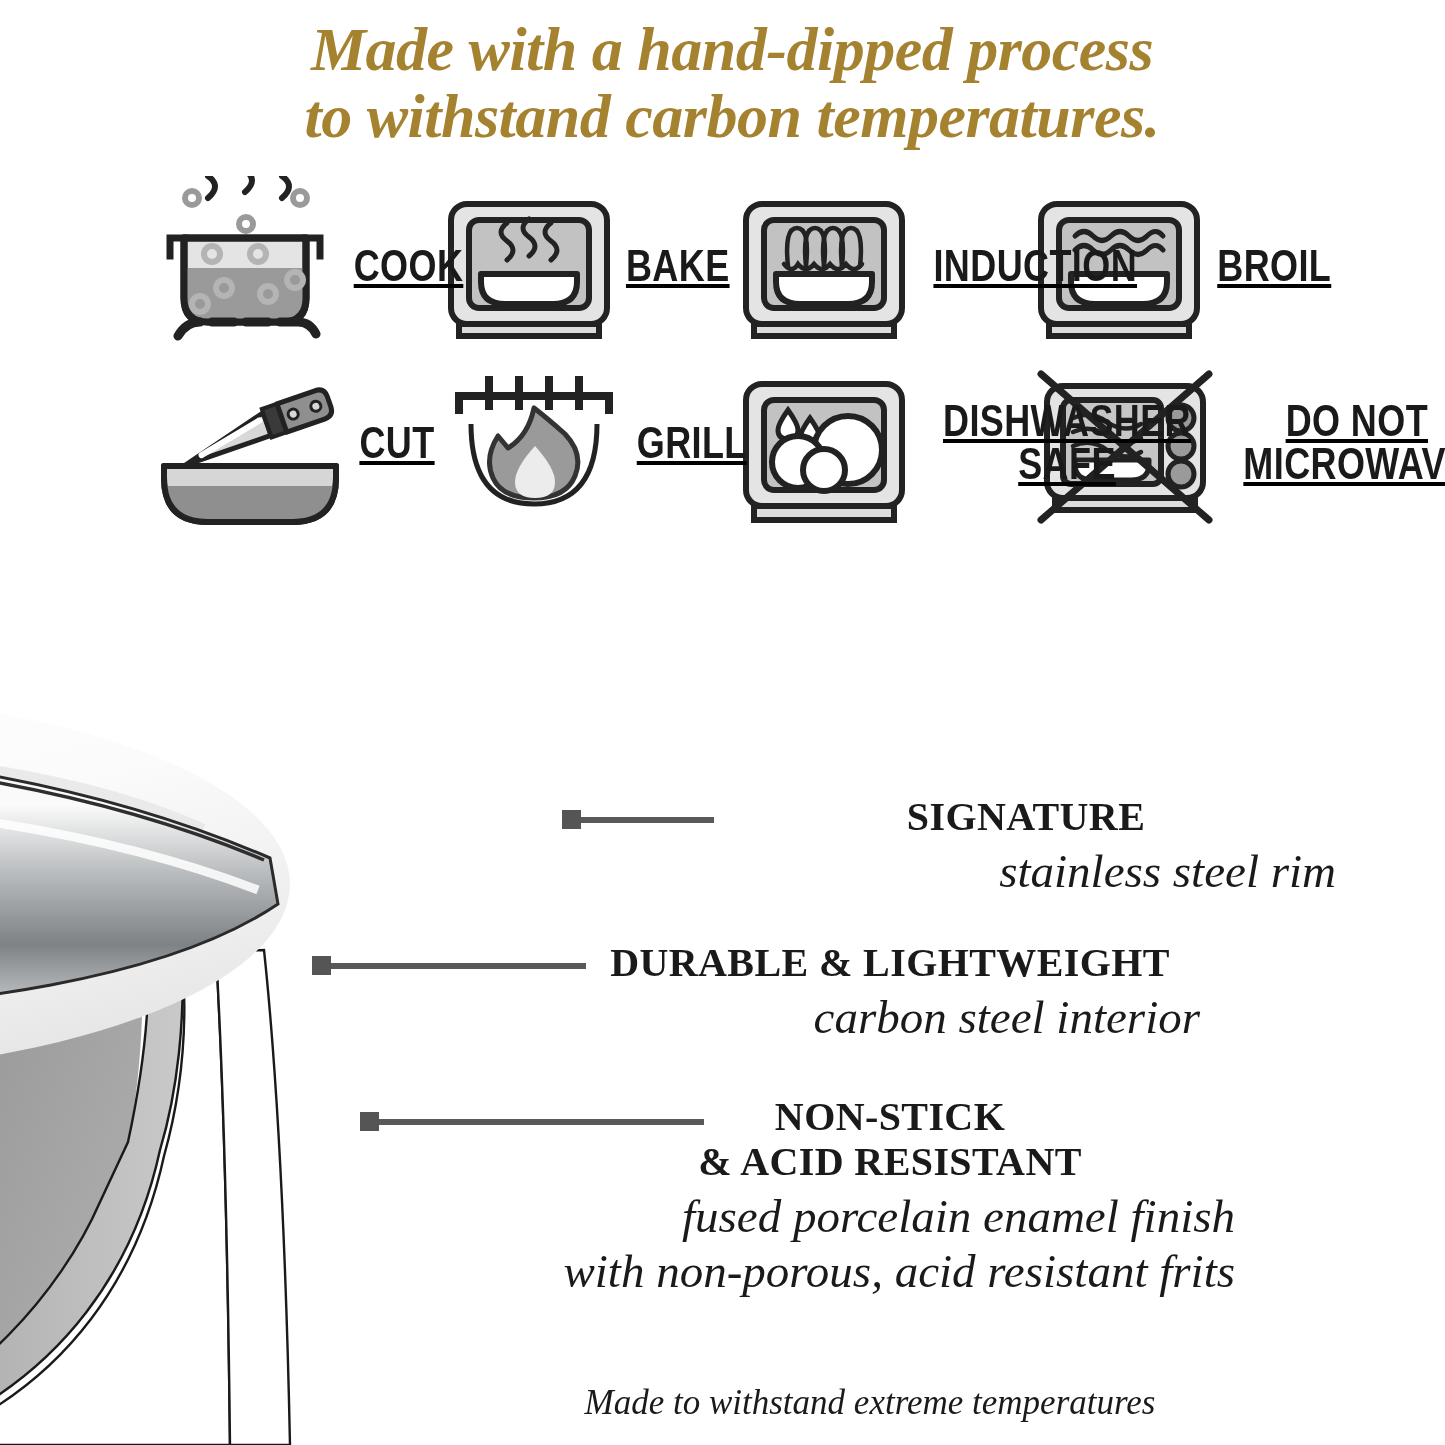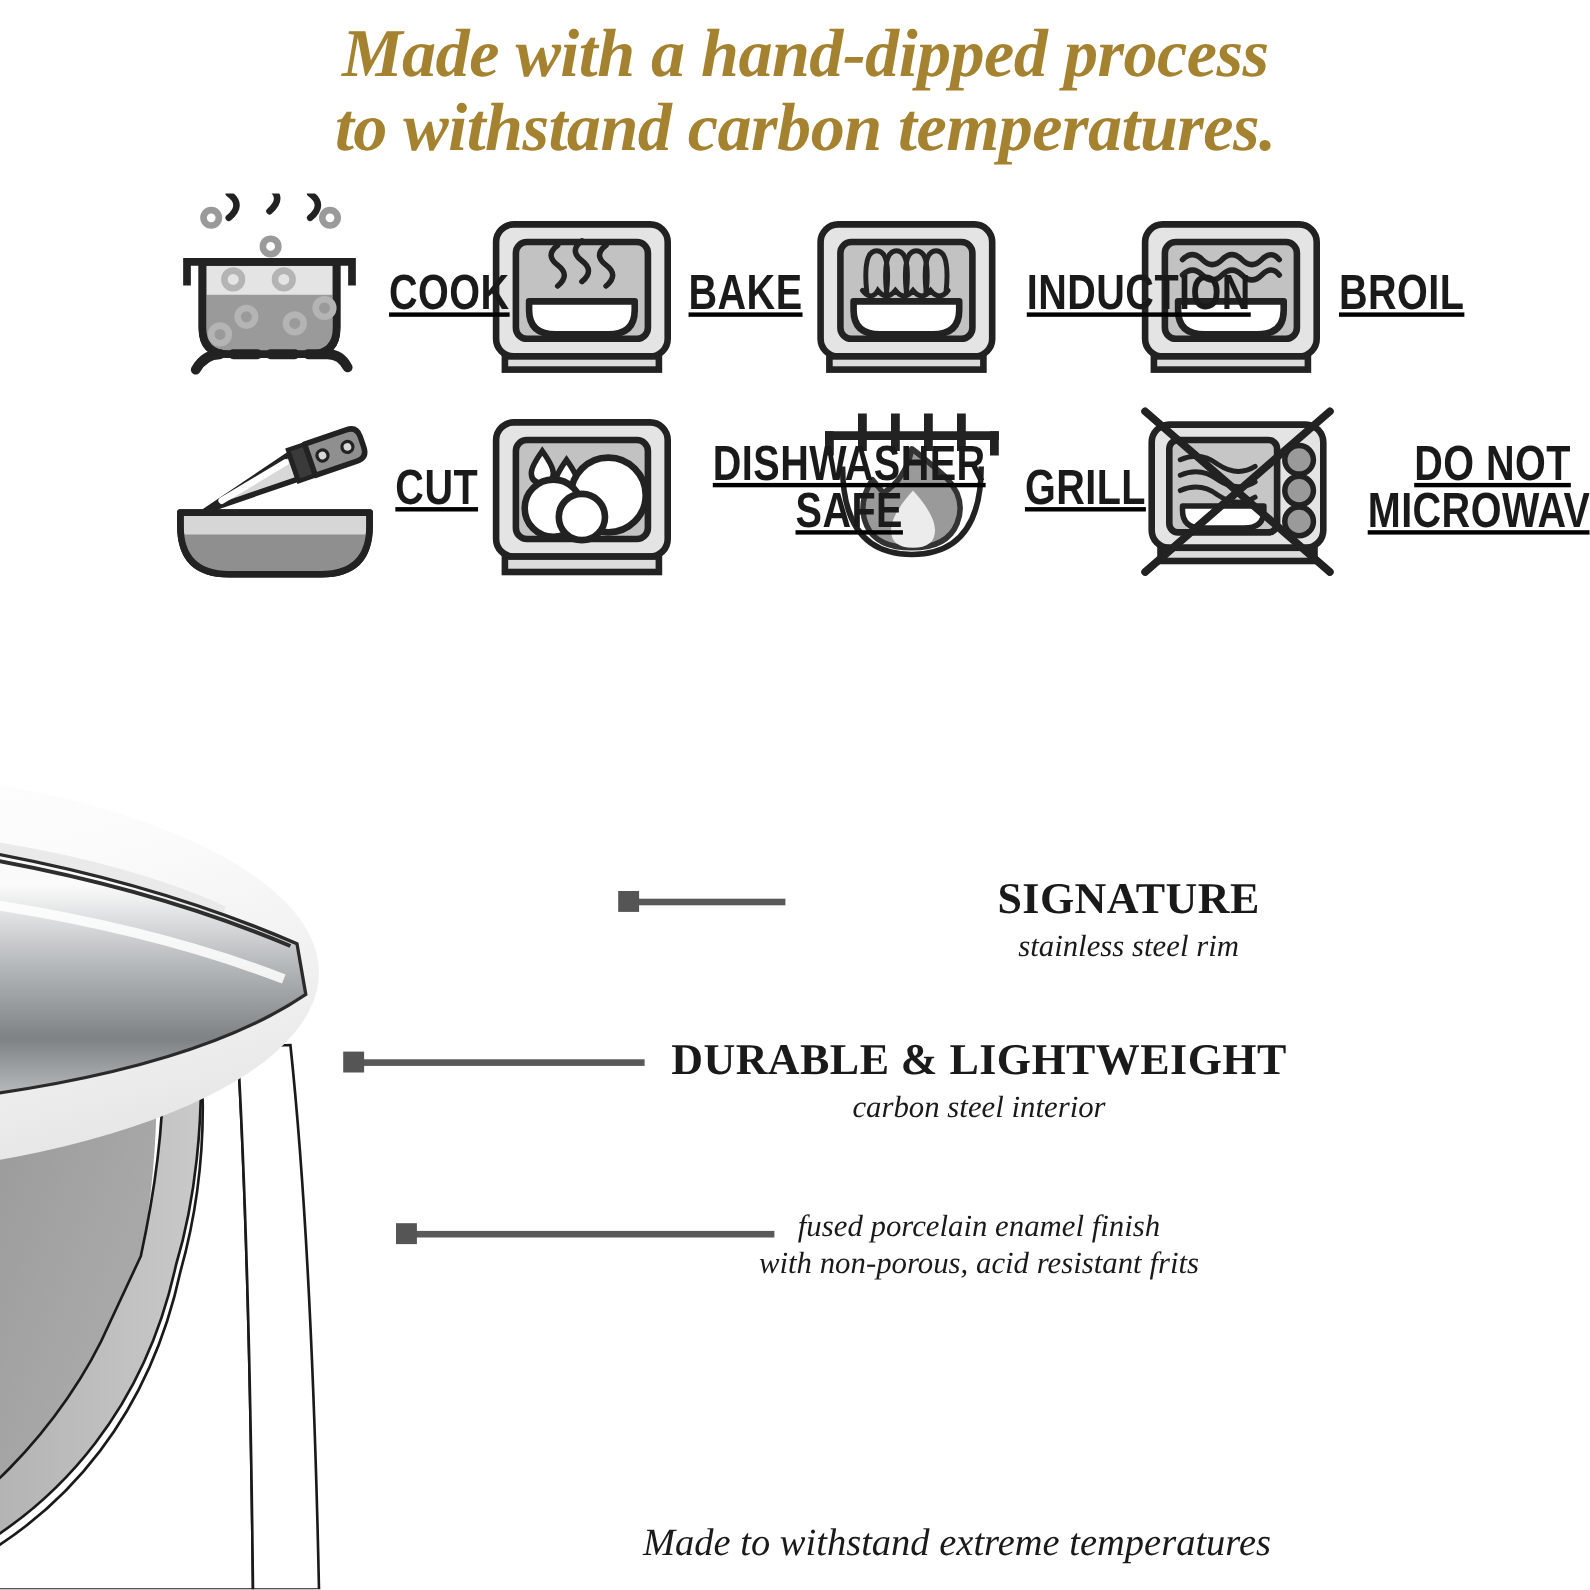"DISHWASHER" div.icon-cell { order: before "GRILL" -> after "GRILL" }
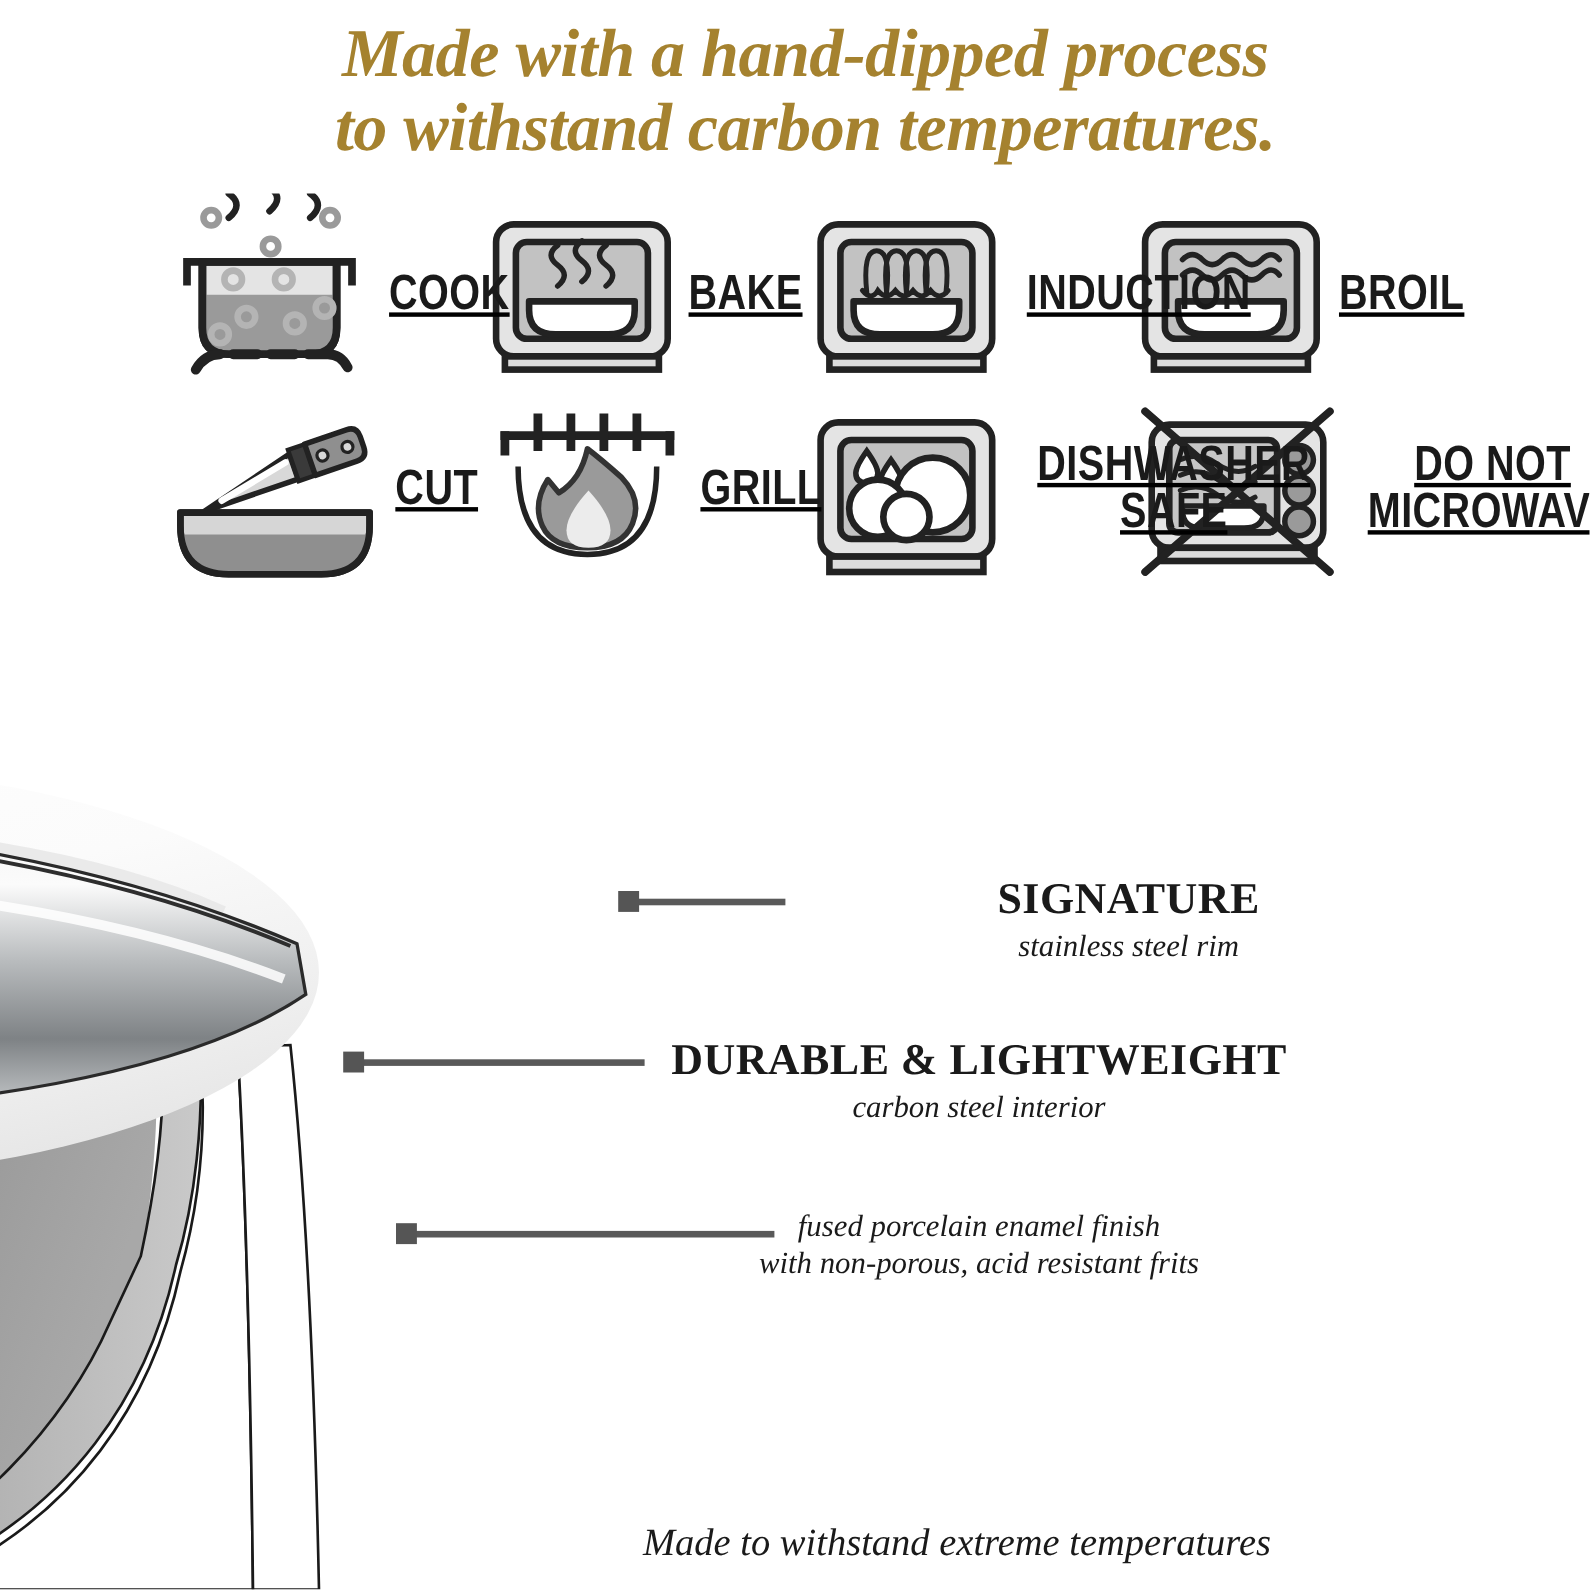"stainless steel rim" .c-sub { font-size: 28px -> 47px; text-align: center -> right }
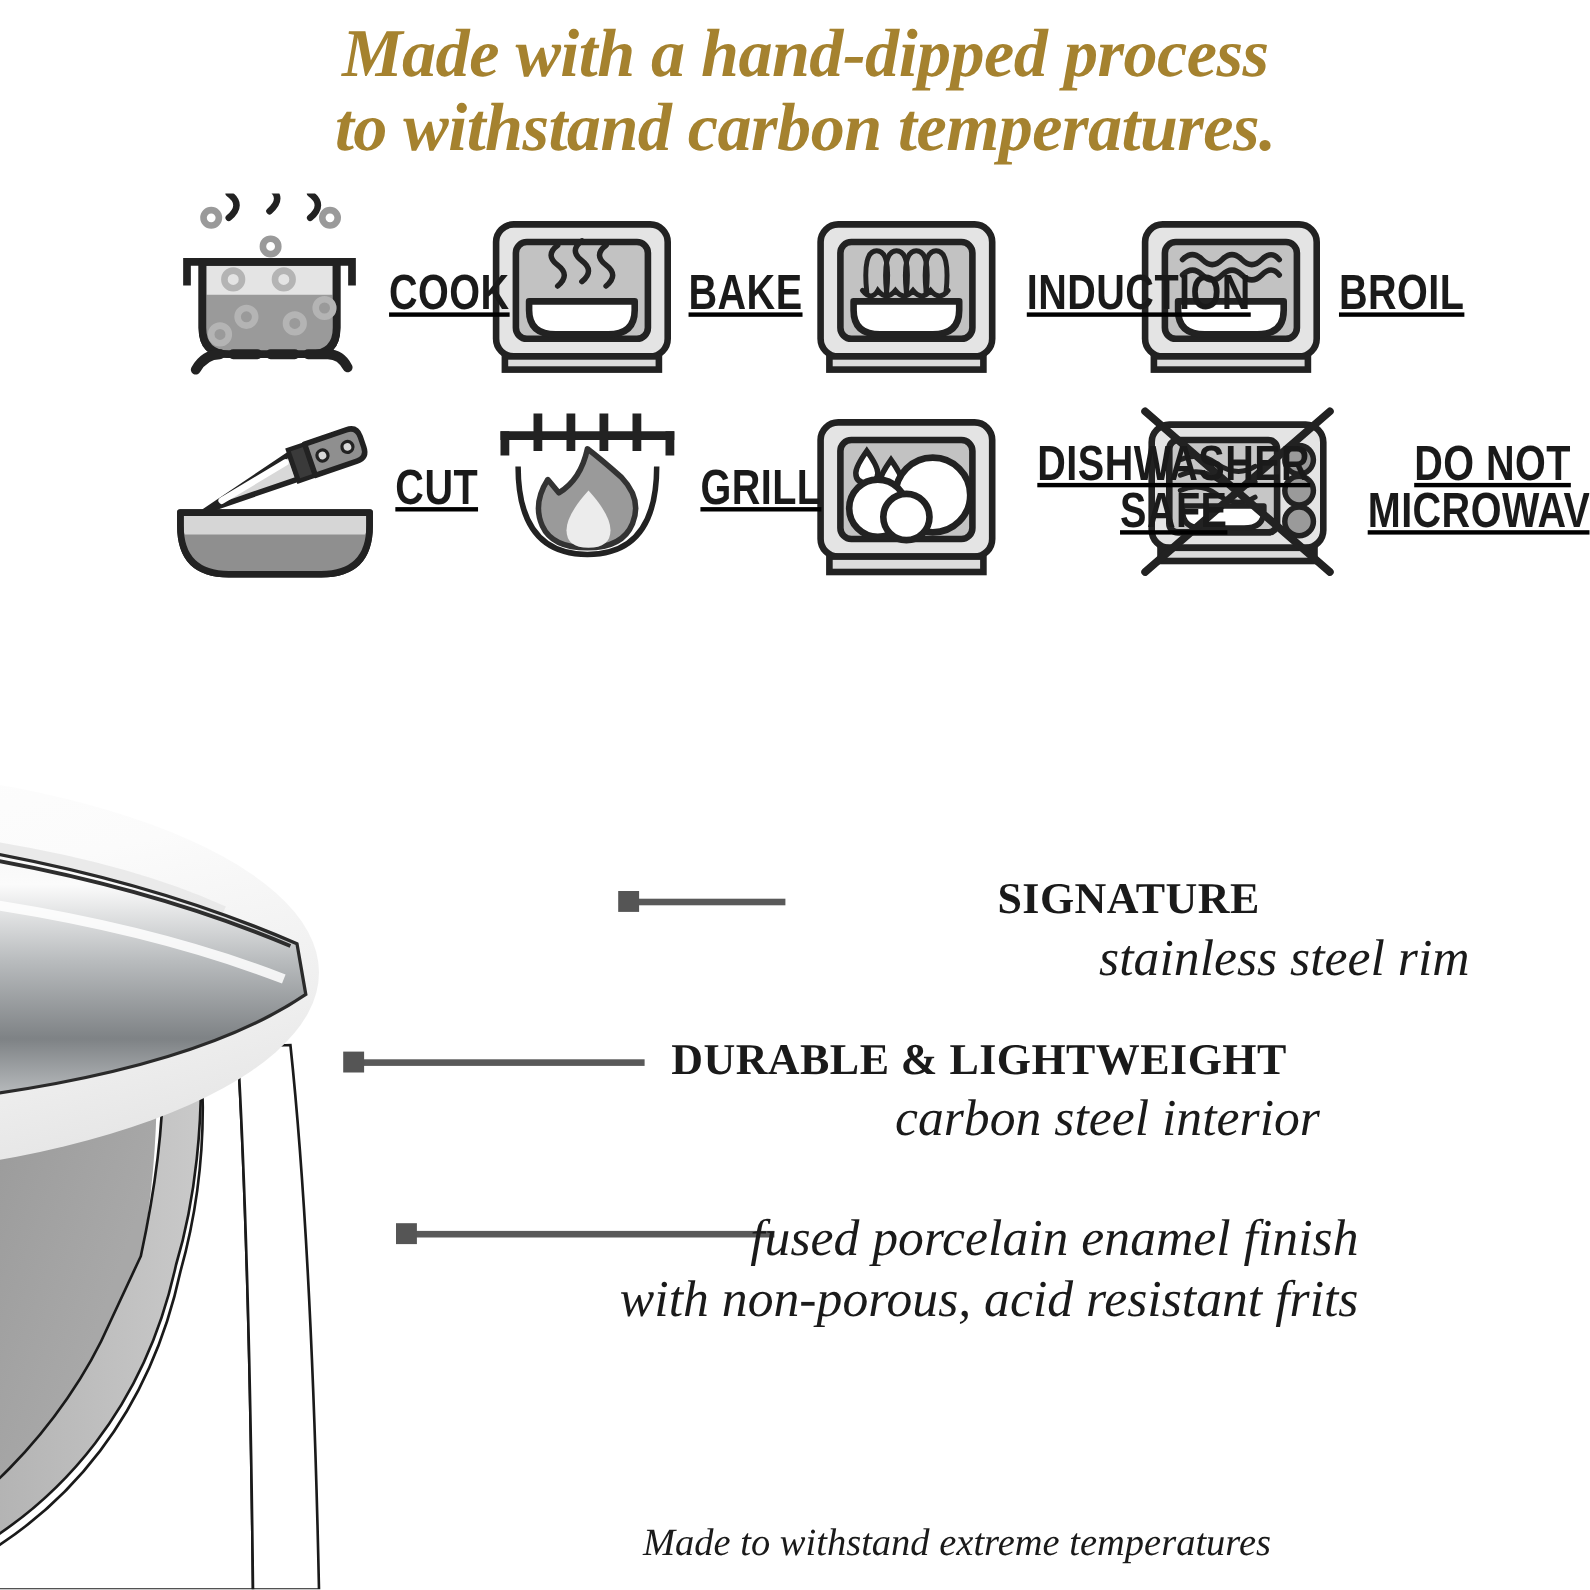"NON-STICK" div.c-title { html: none -> <div>NON-STICK &amp; ACID RESISTANT</div> }
